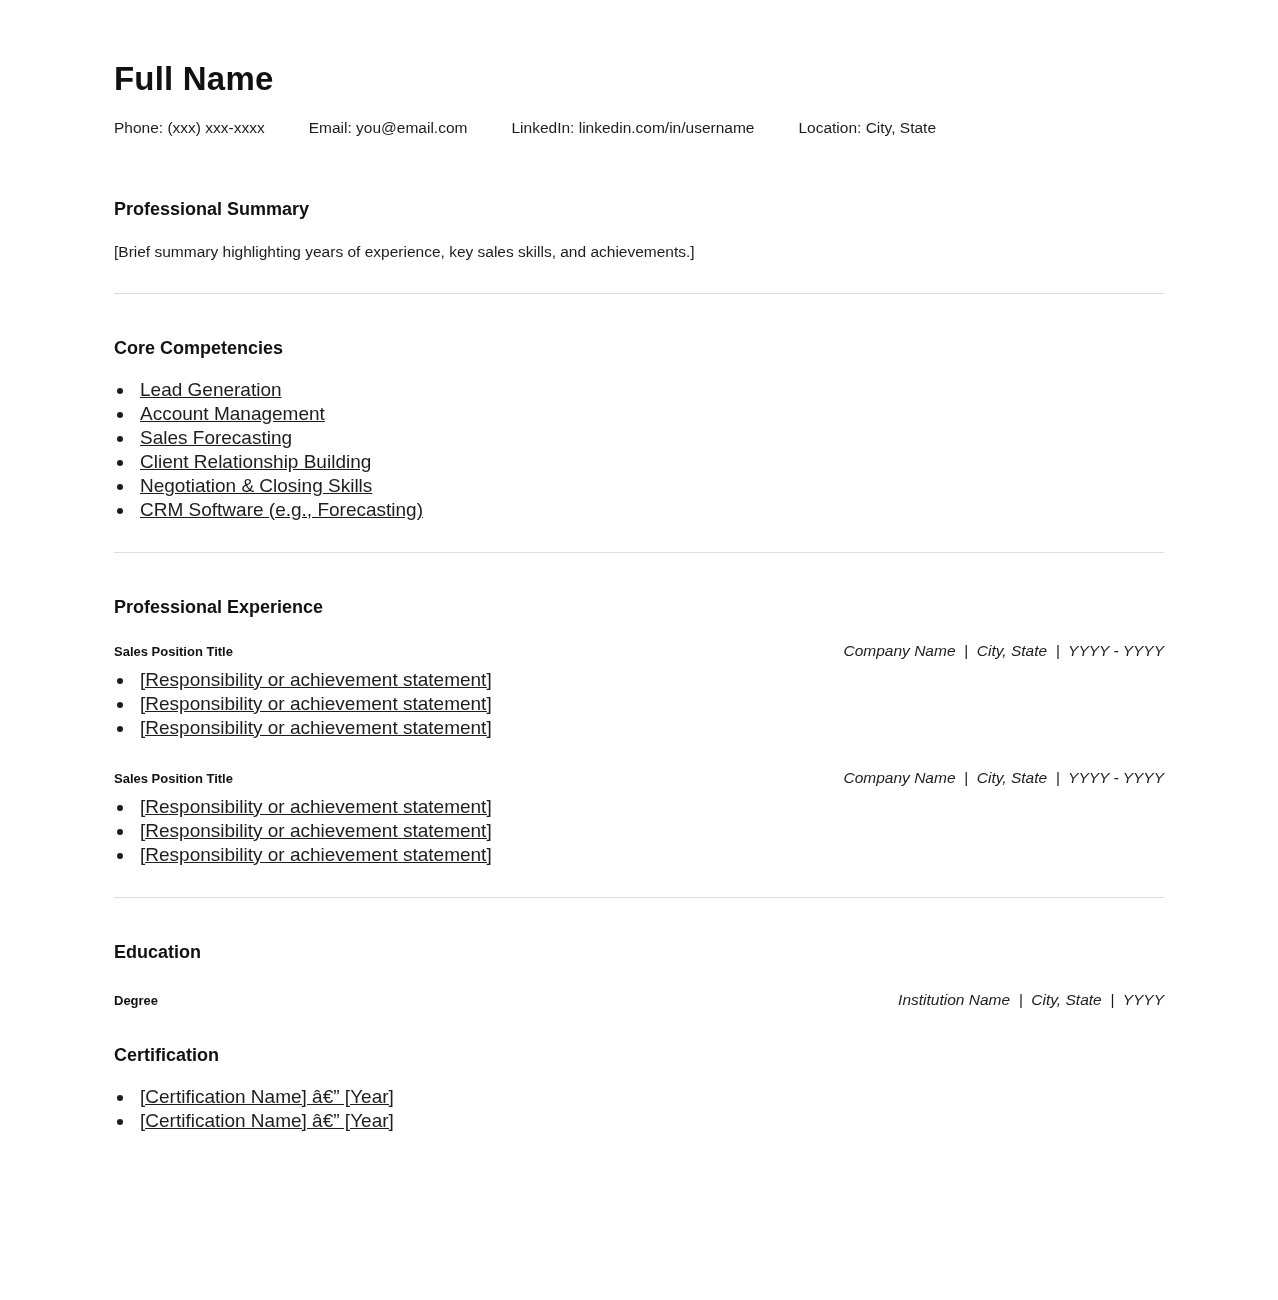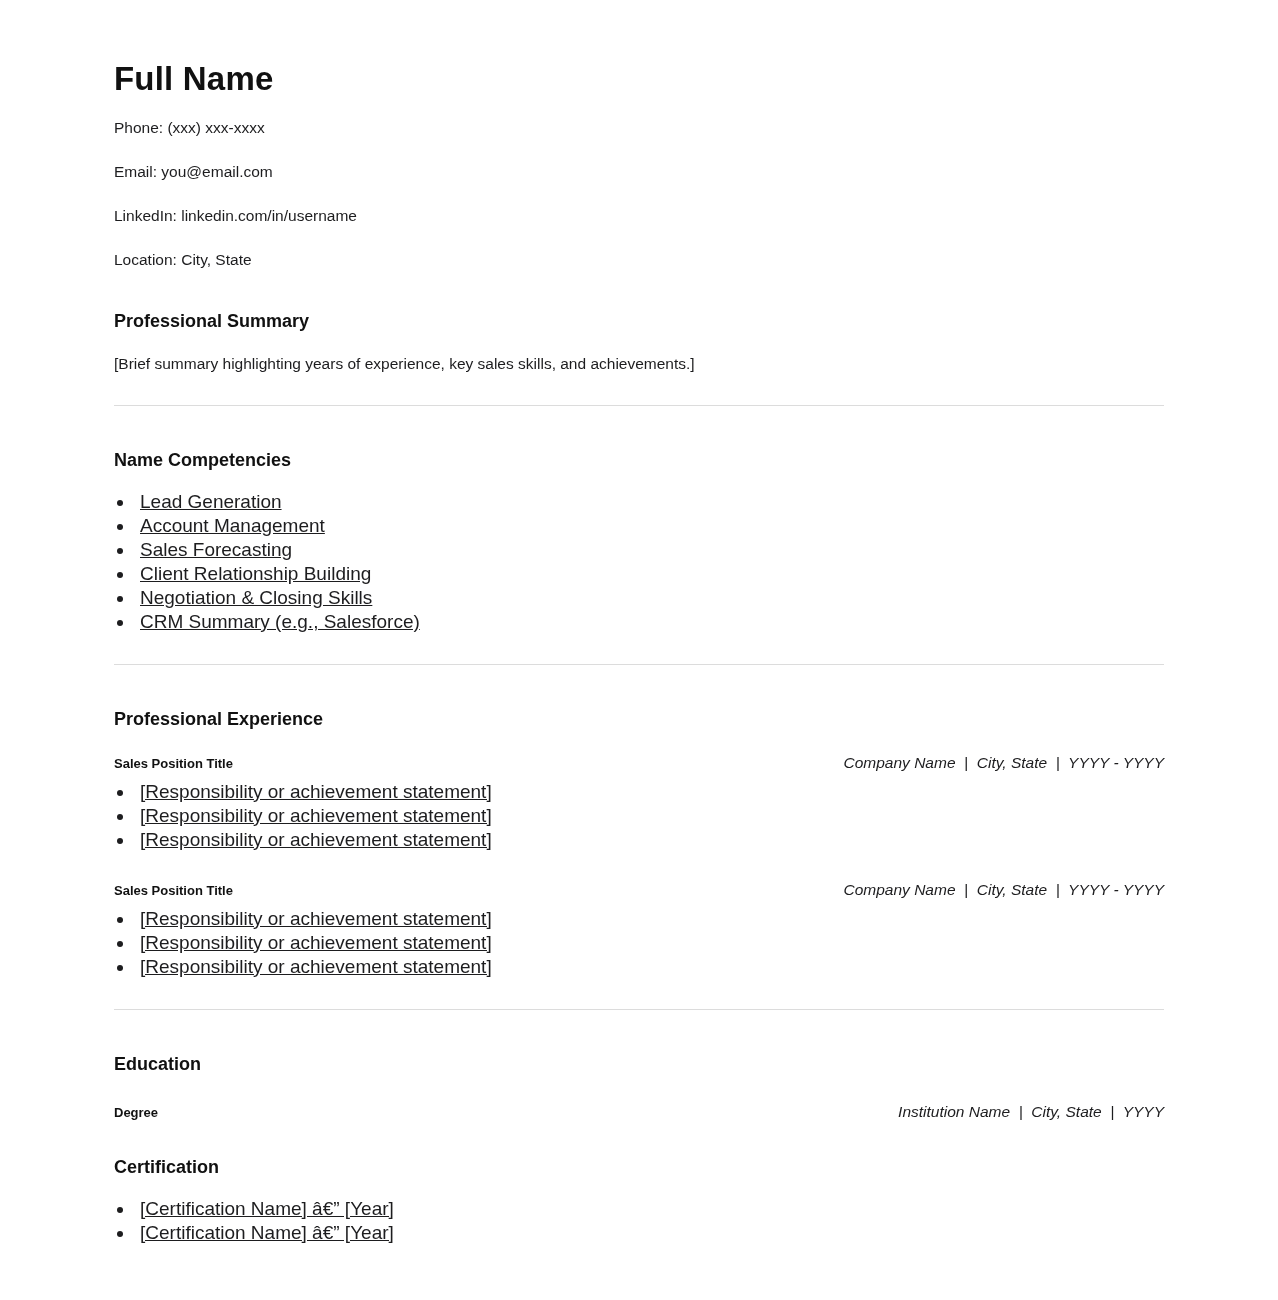"Phone: (xxx) xxx-xxxx" .contact-row { flex-direction: column -> none; gap: 22px -> 44px; margin-bottom: 36px -> 56px }
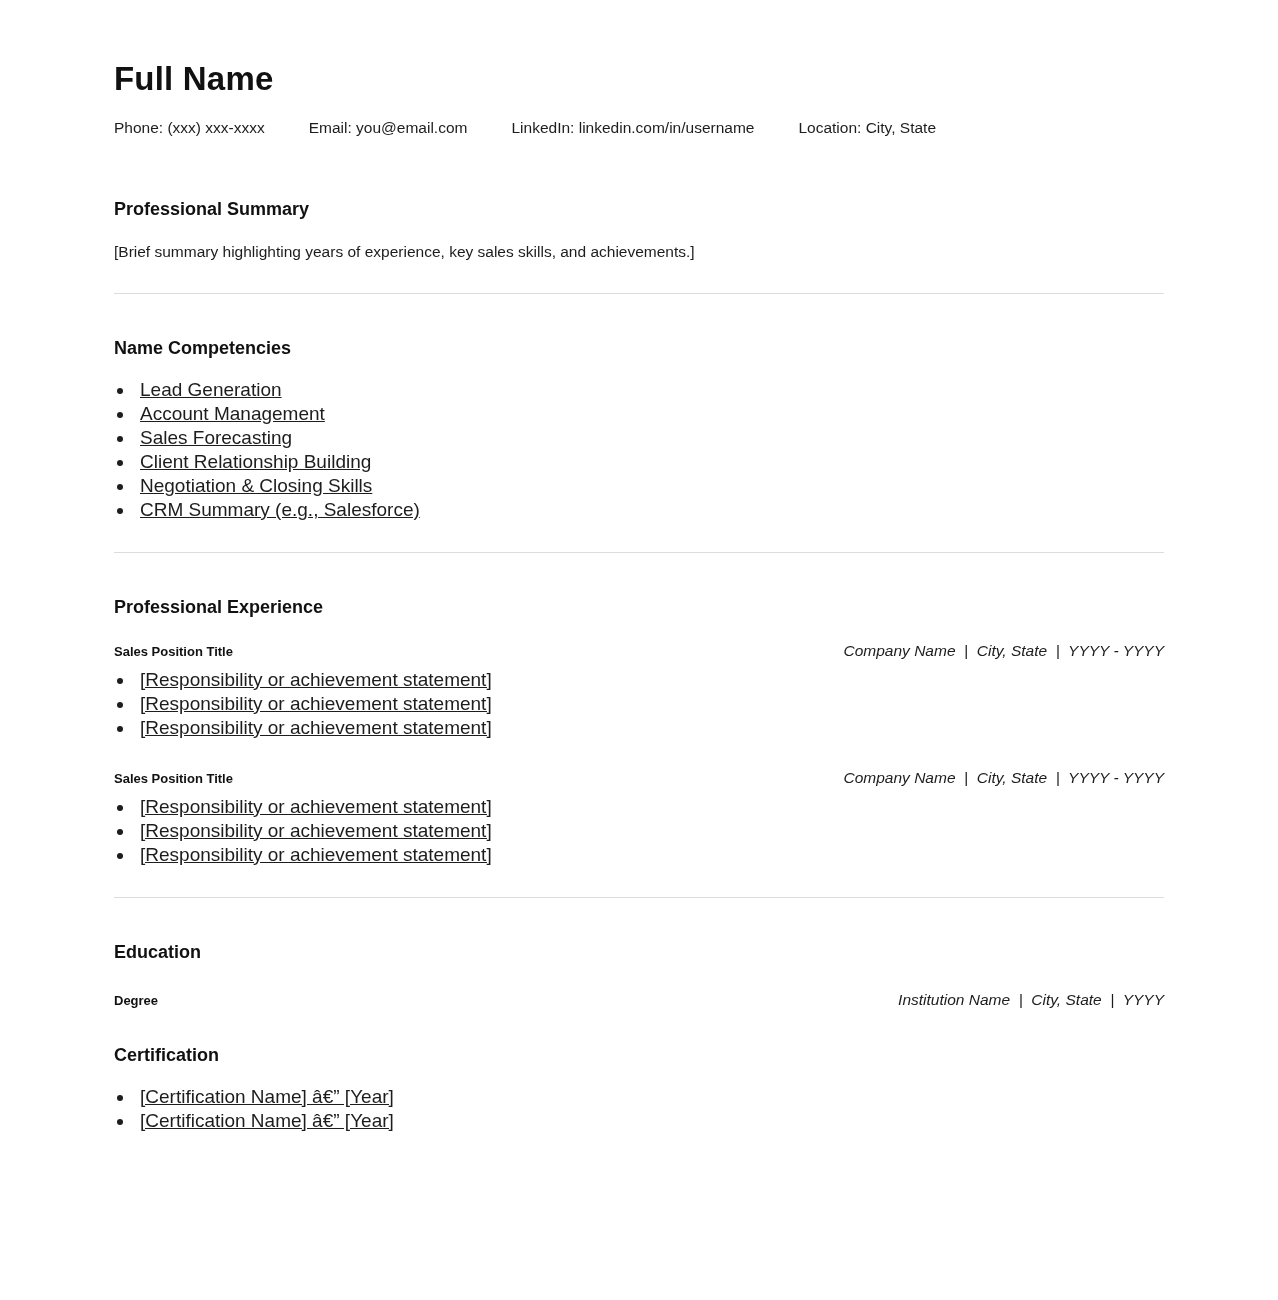"Name Competencies" h2 { text: Name -> Core }
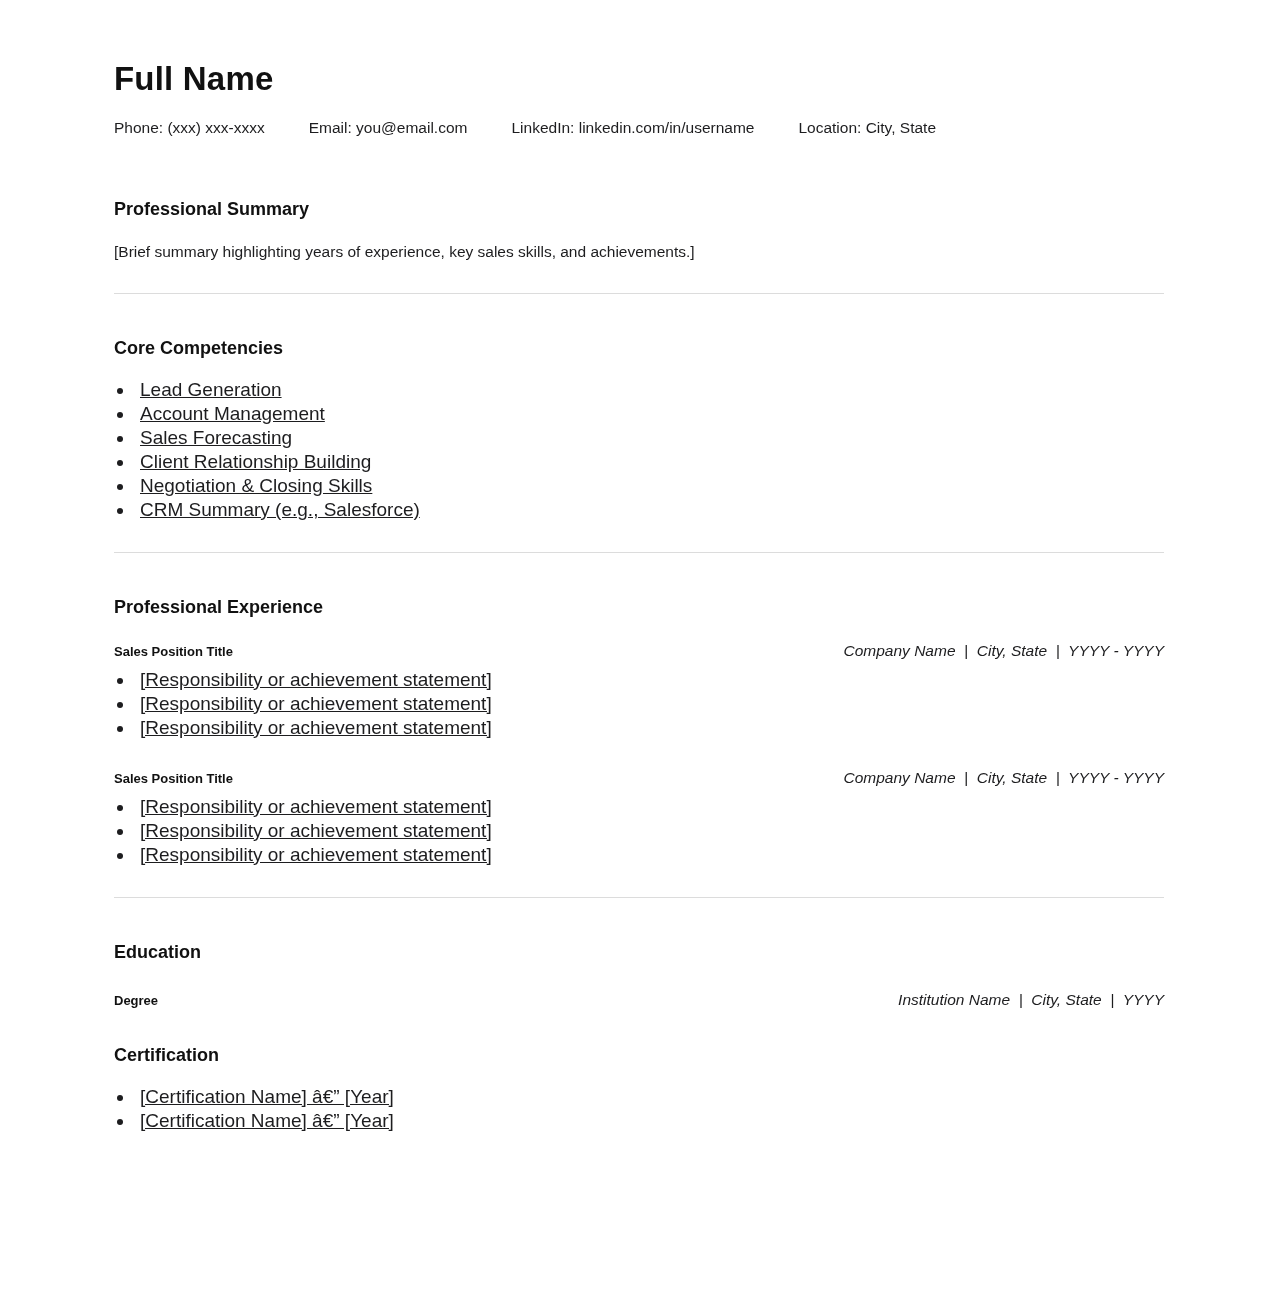"CRM Summary (e.g., Salesforce)" li { text: Summary (e.g., Salesforce -> Software (e.g., Forecasting }
